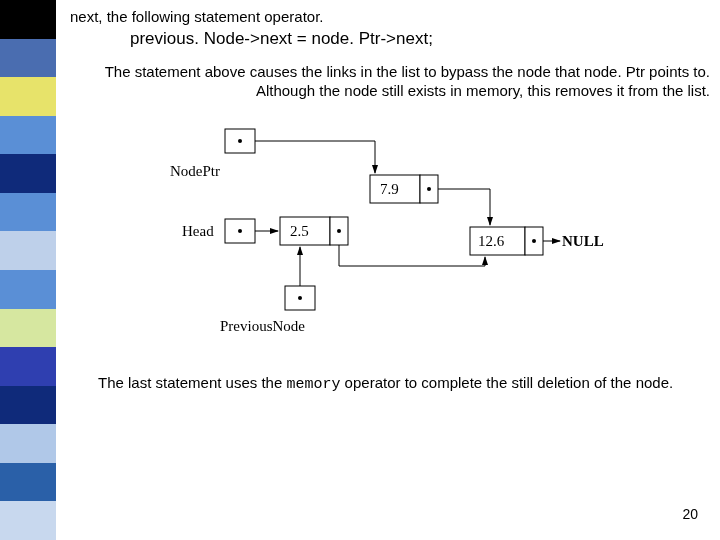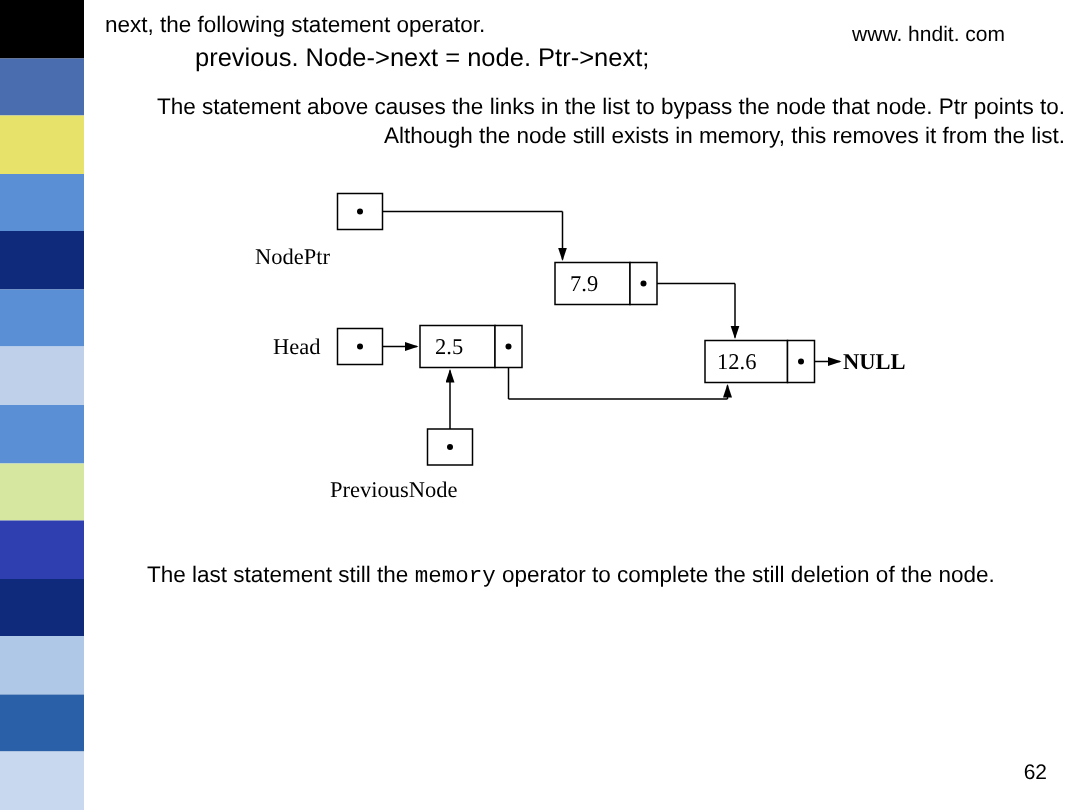"www. hndit. com" span.watermark { html: <span>www. hndit. com</span> -> none }
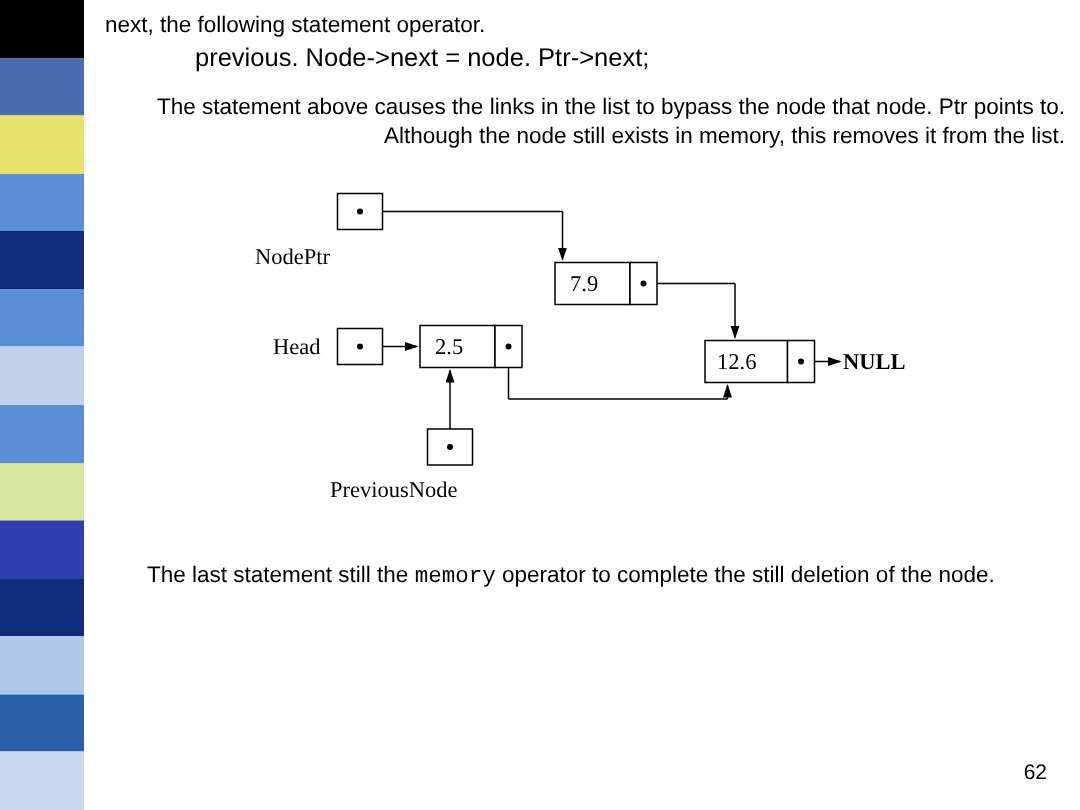"The last statement still the" span { text: still -> uses }
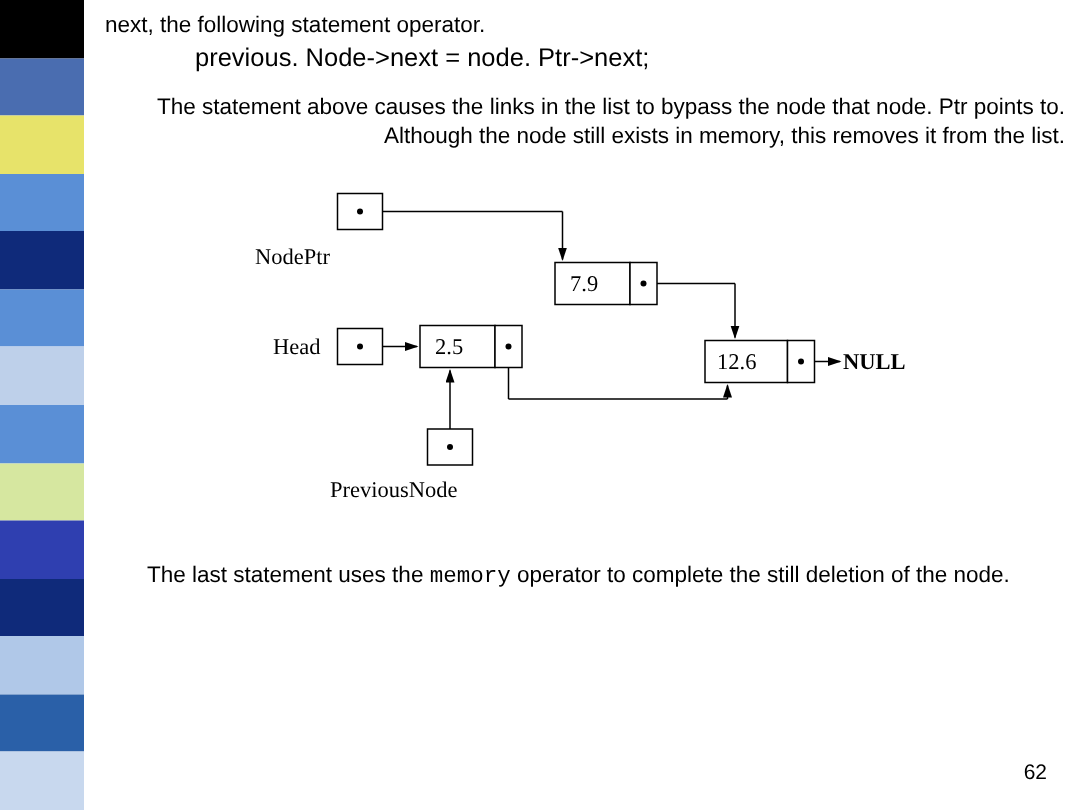"62" div.pagenum { text: 62 -> 20 }
